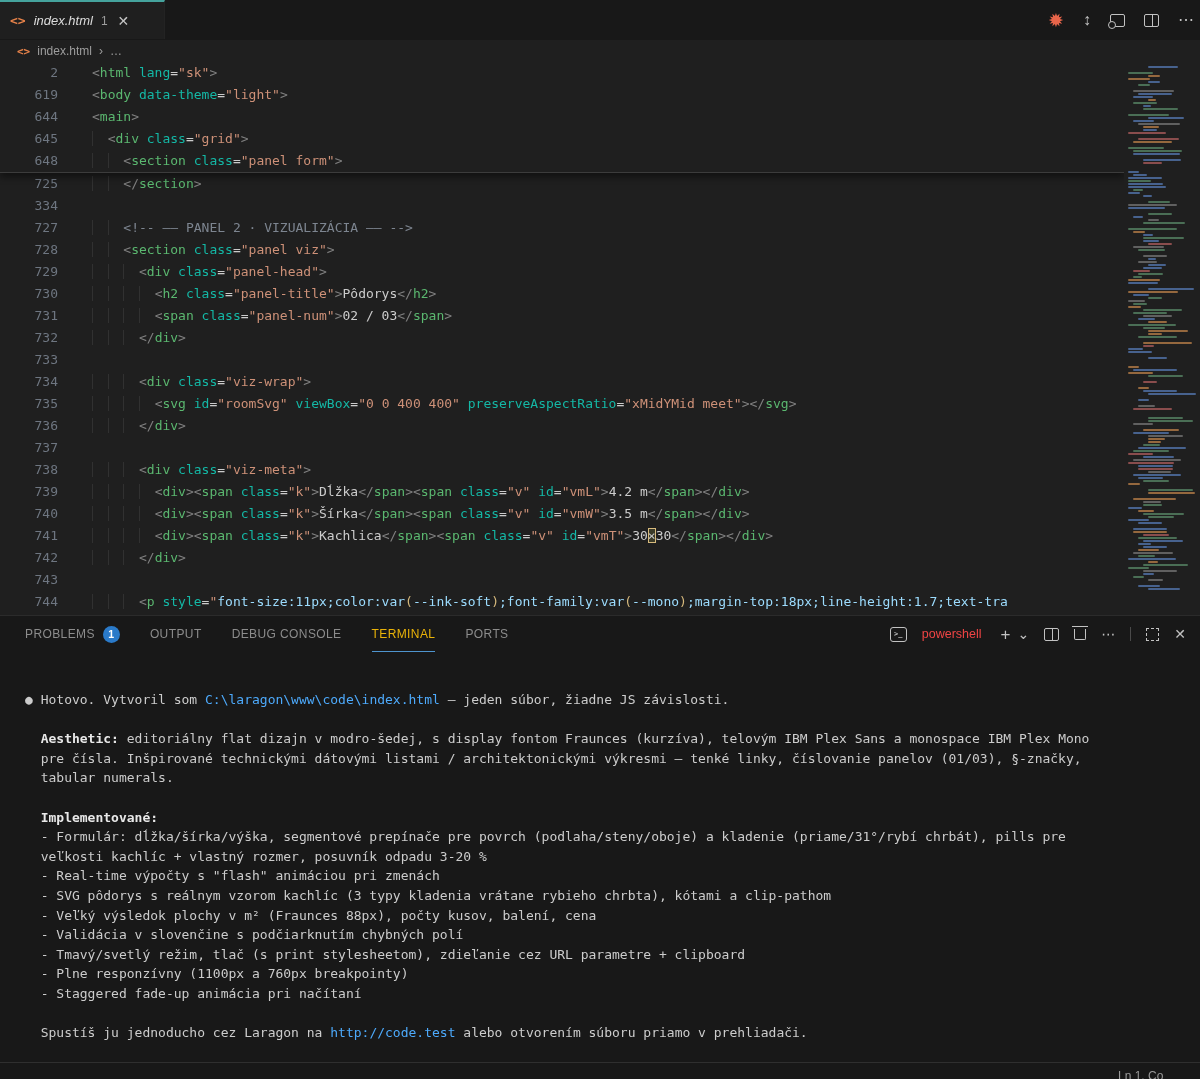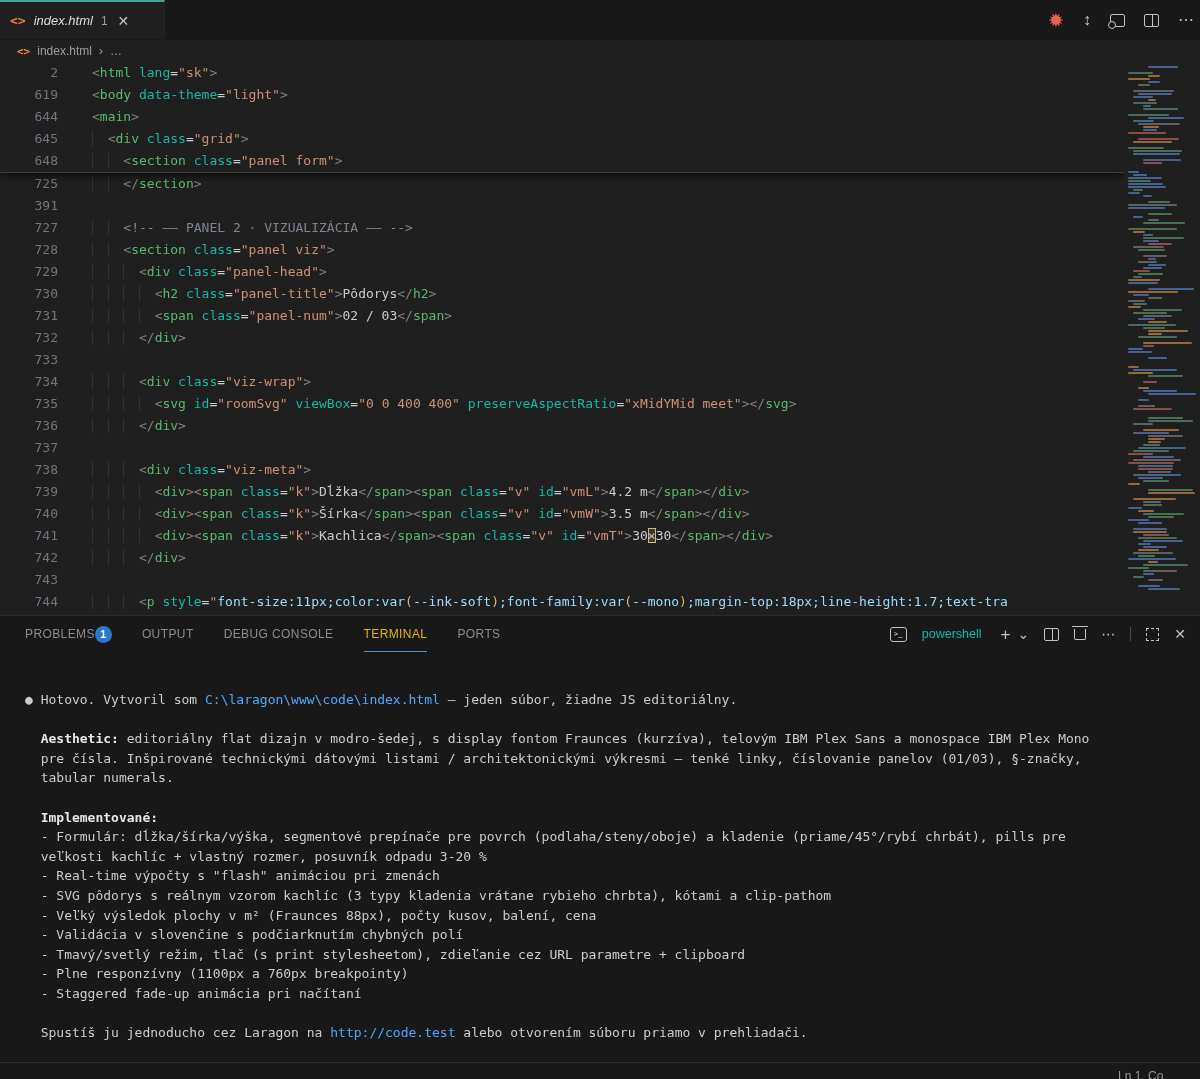"391" div.gut { text: 391 -> 334 }
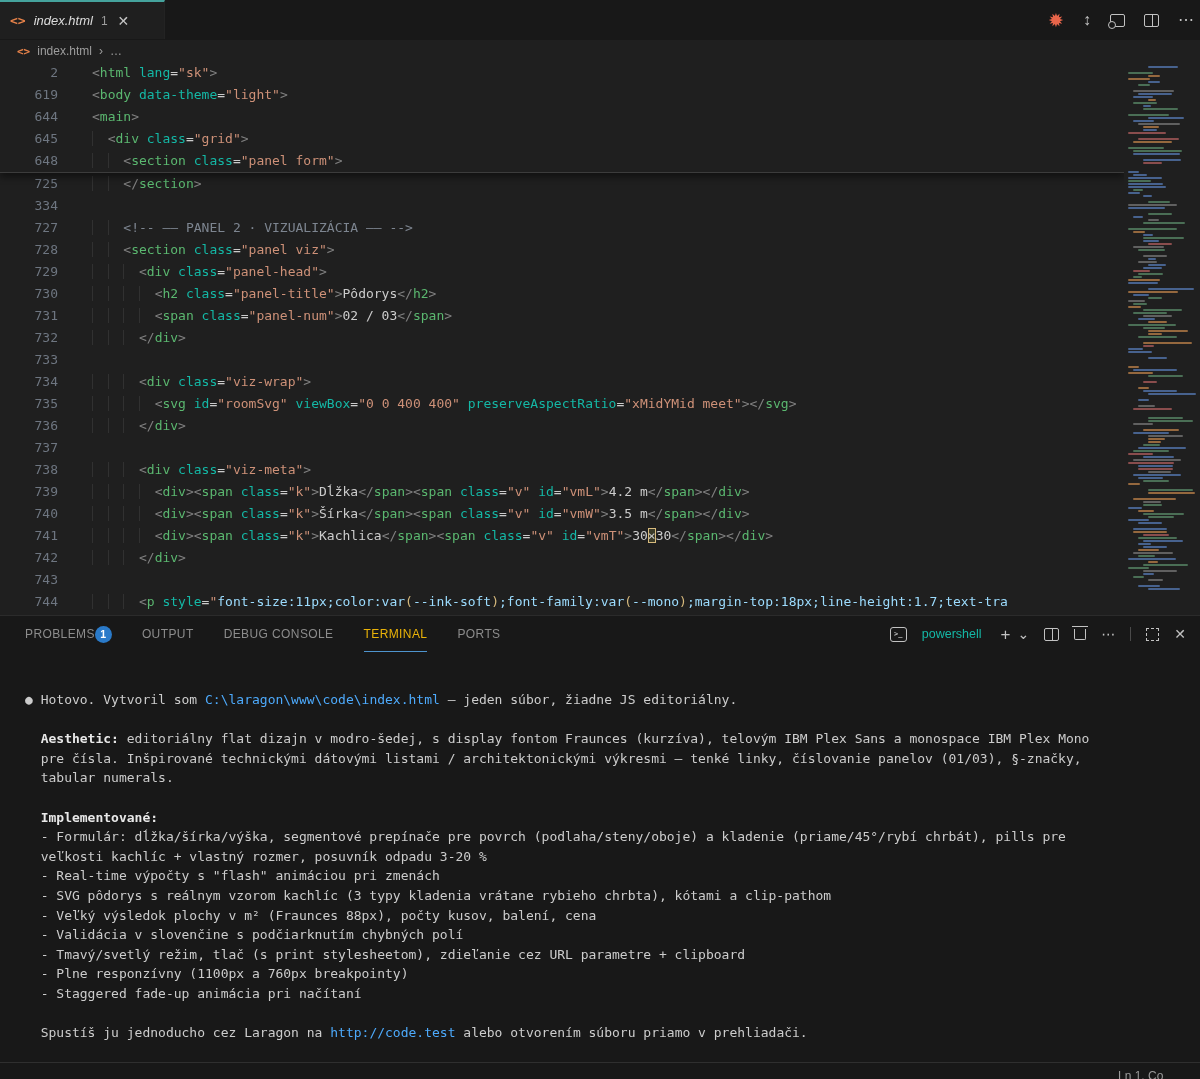"PROBLEMS" .ptab { gap: none -> 8px }
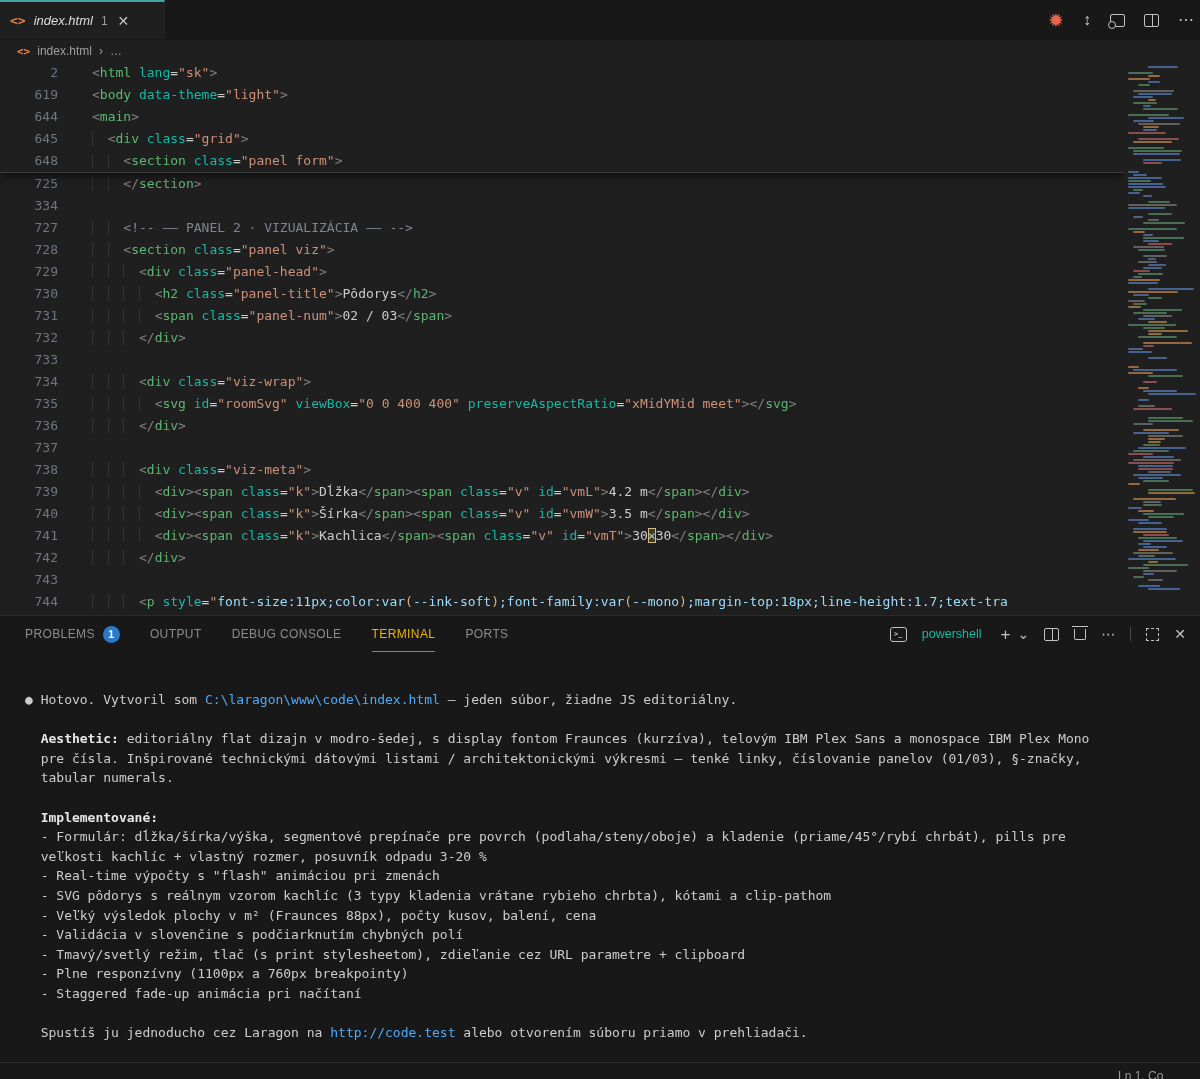"powershell" .shell-name { color: #14b8a6 -> #ef4444 }
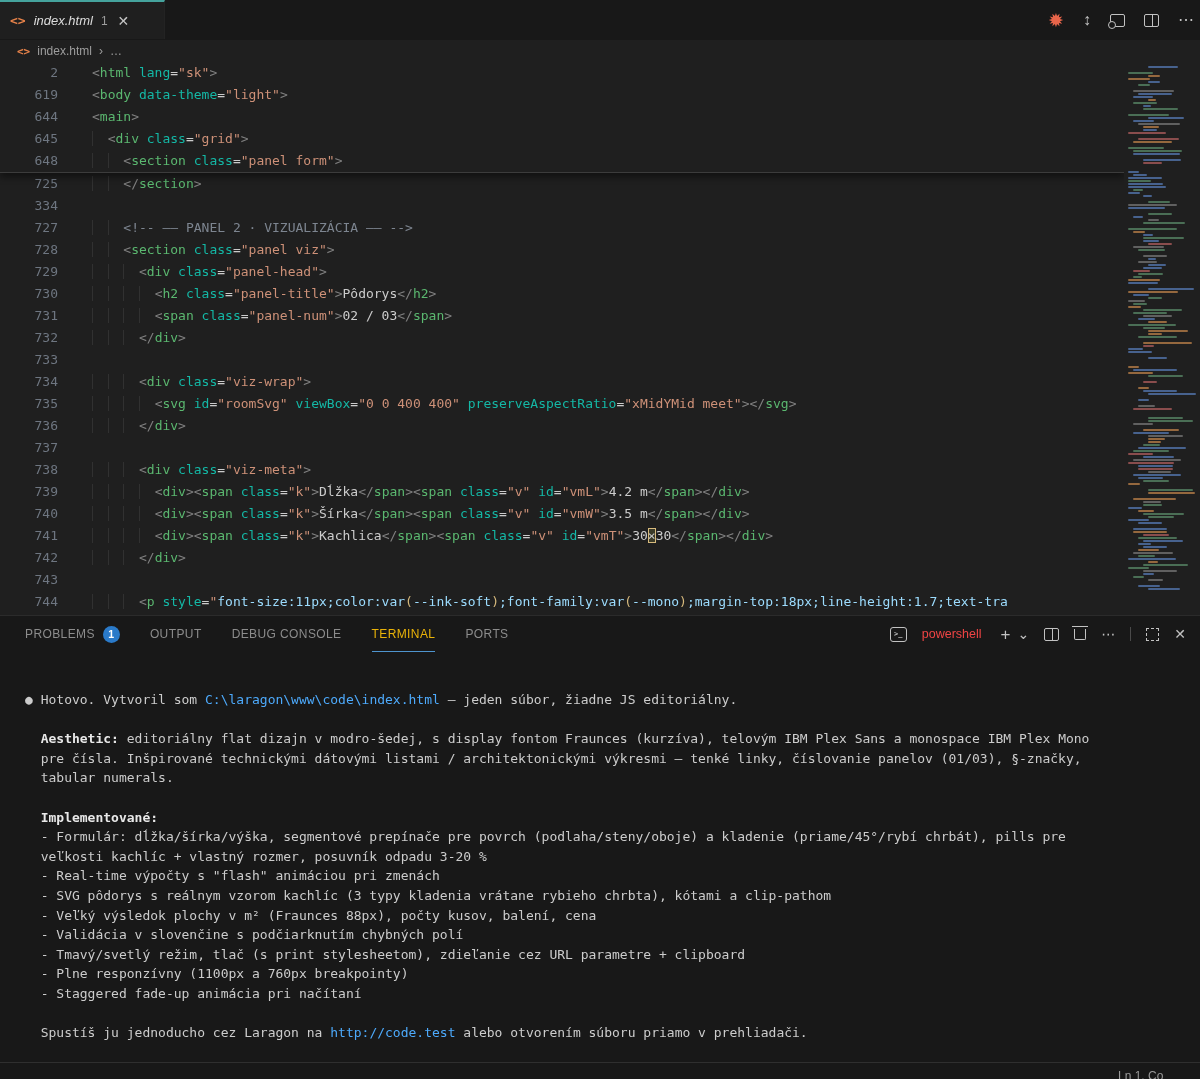"— jeden súbor, žiadne JS" span { text: editoriálny -> závislosti }
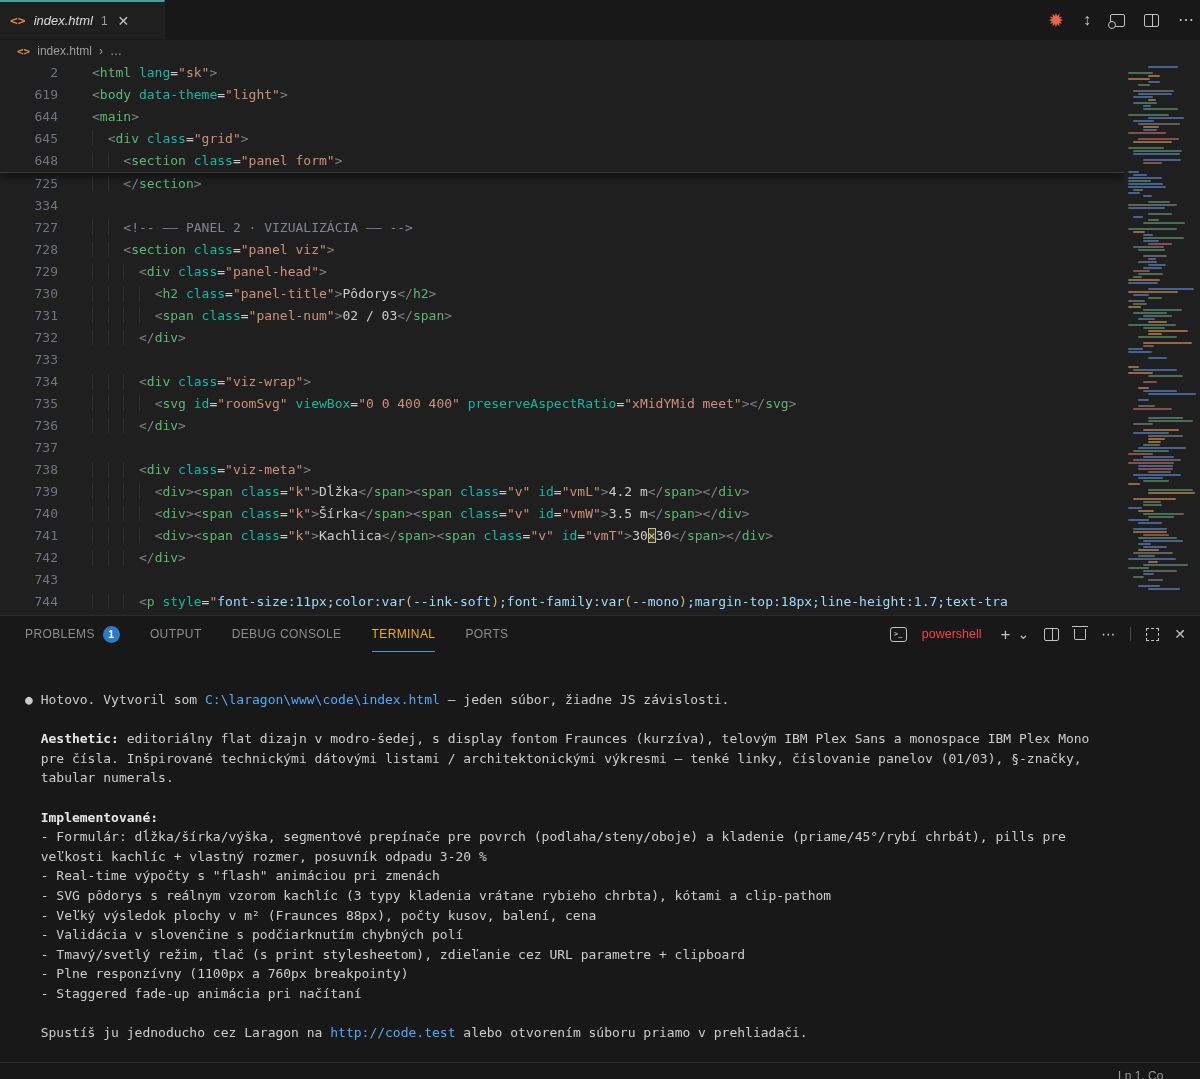"- Formulár: dĺžka/šírka/výška," span { text: priame/45 -> priame/31 }
